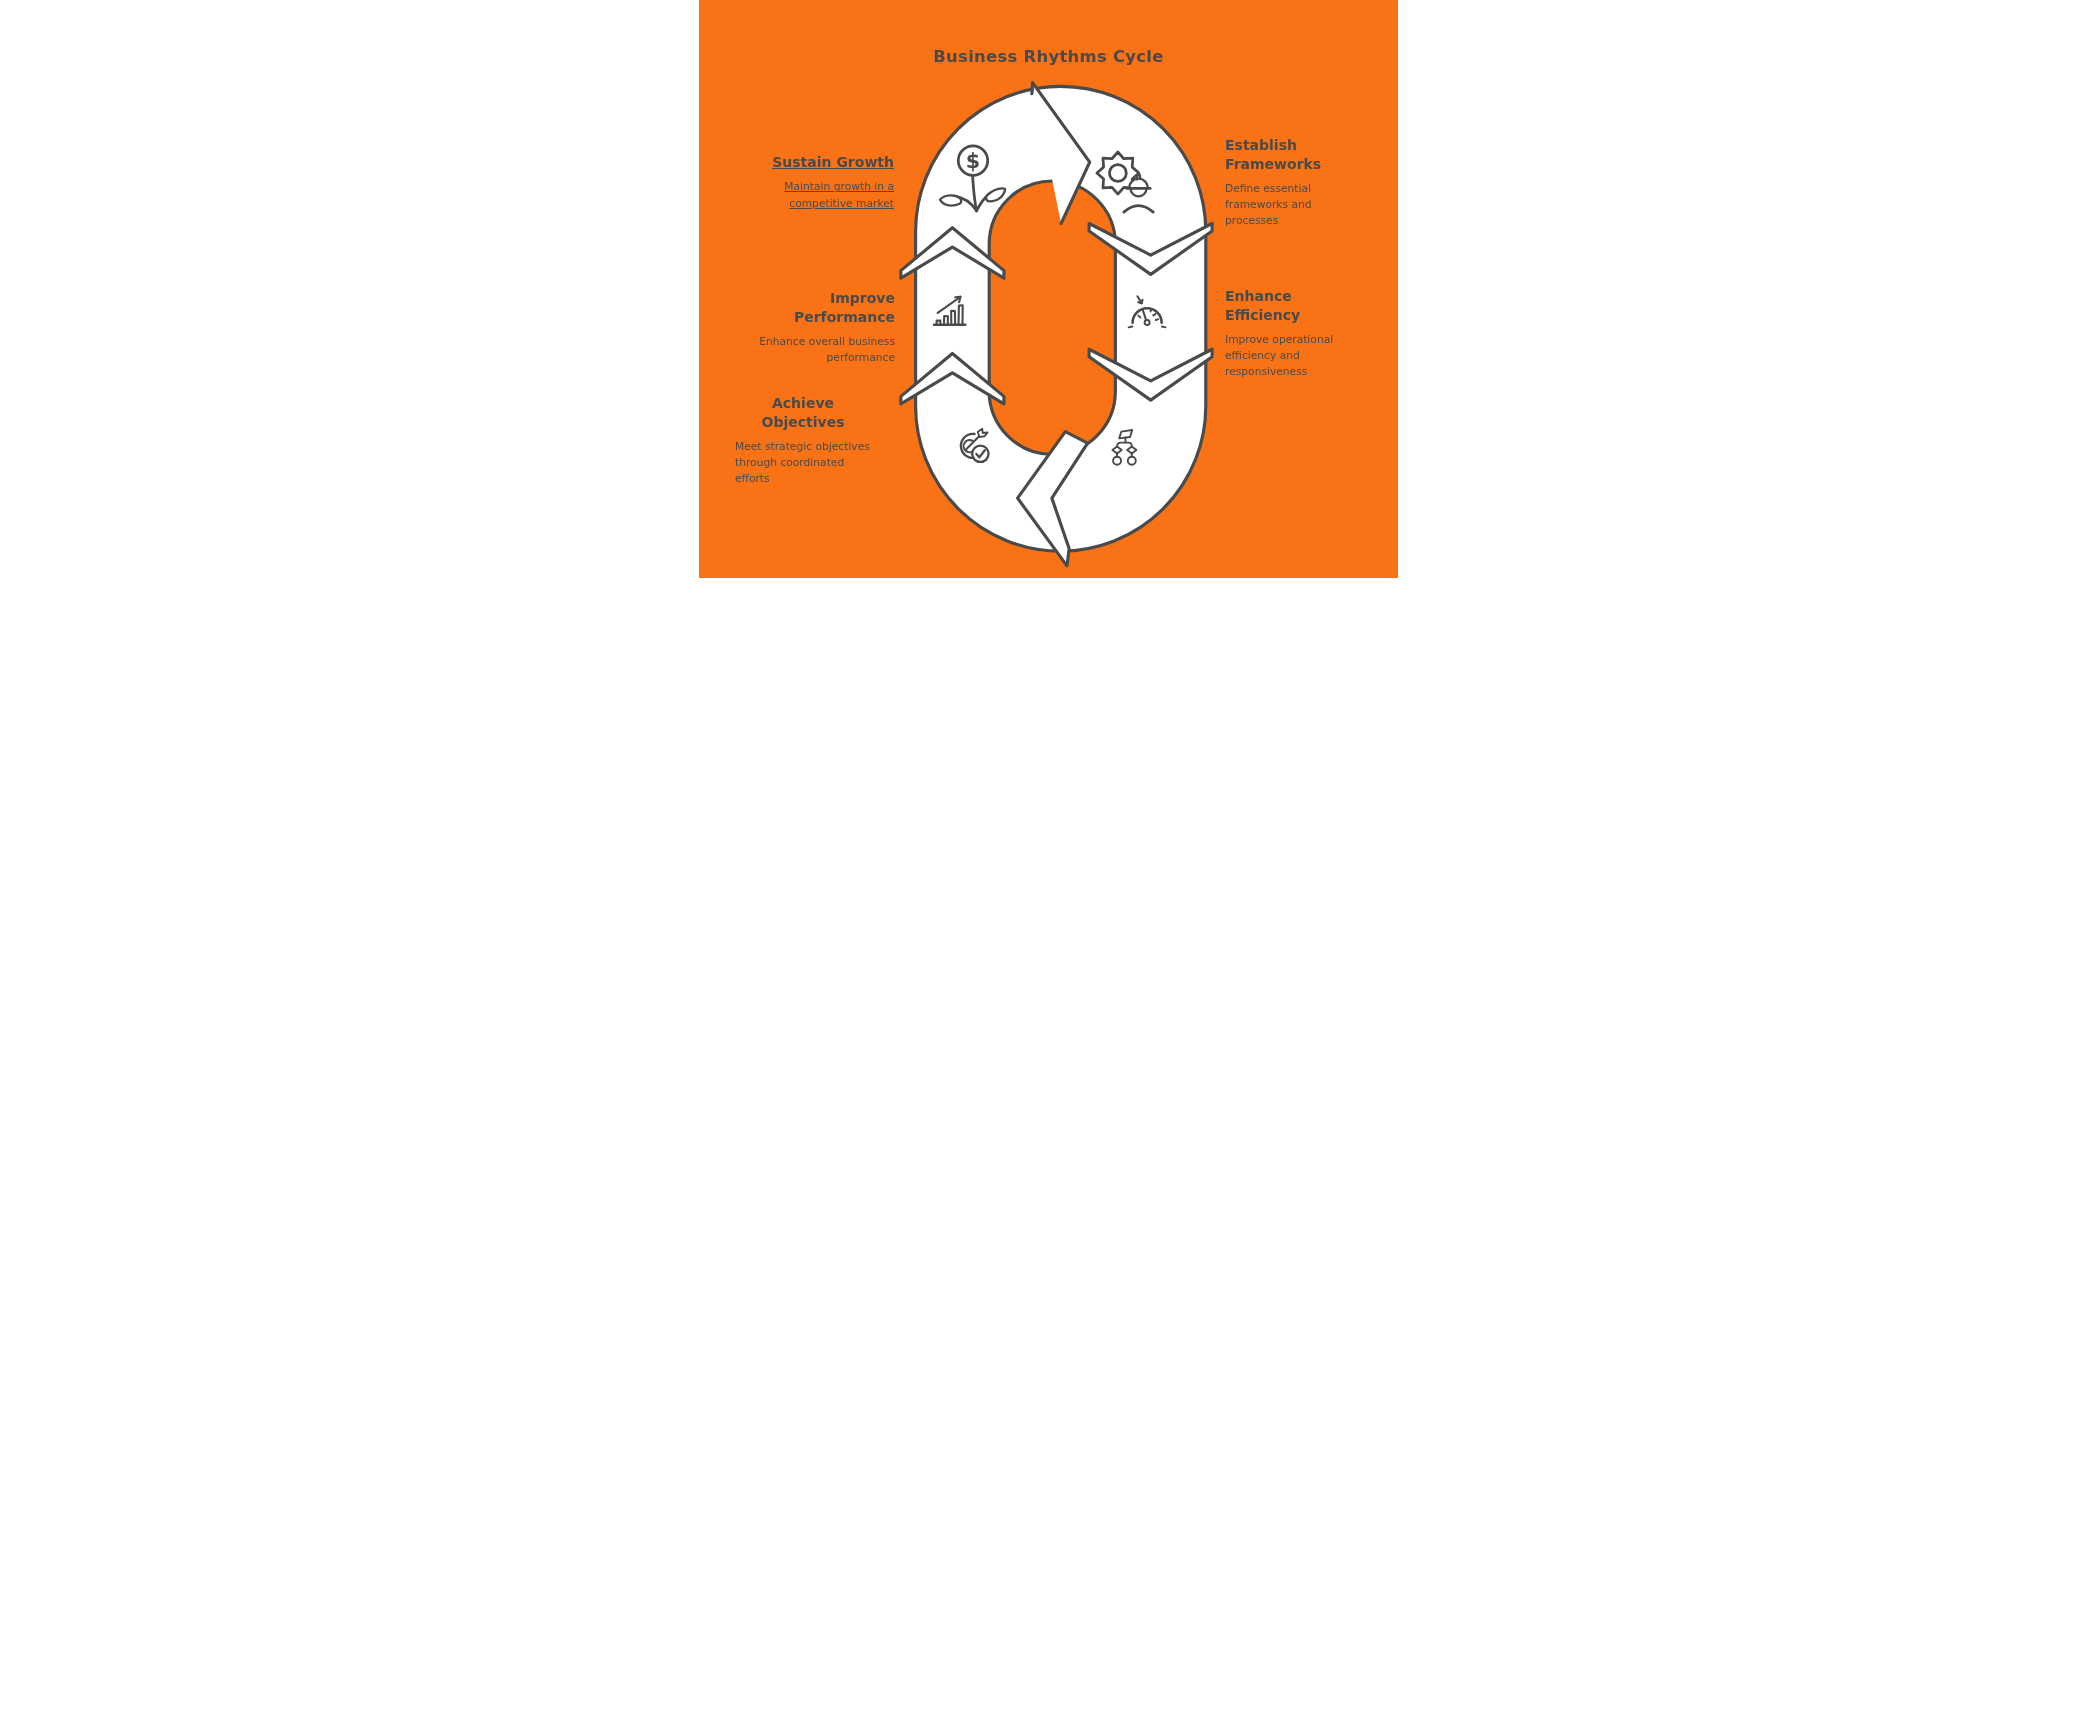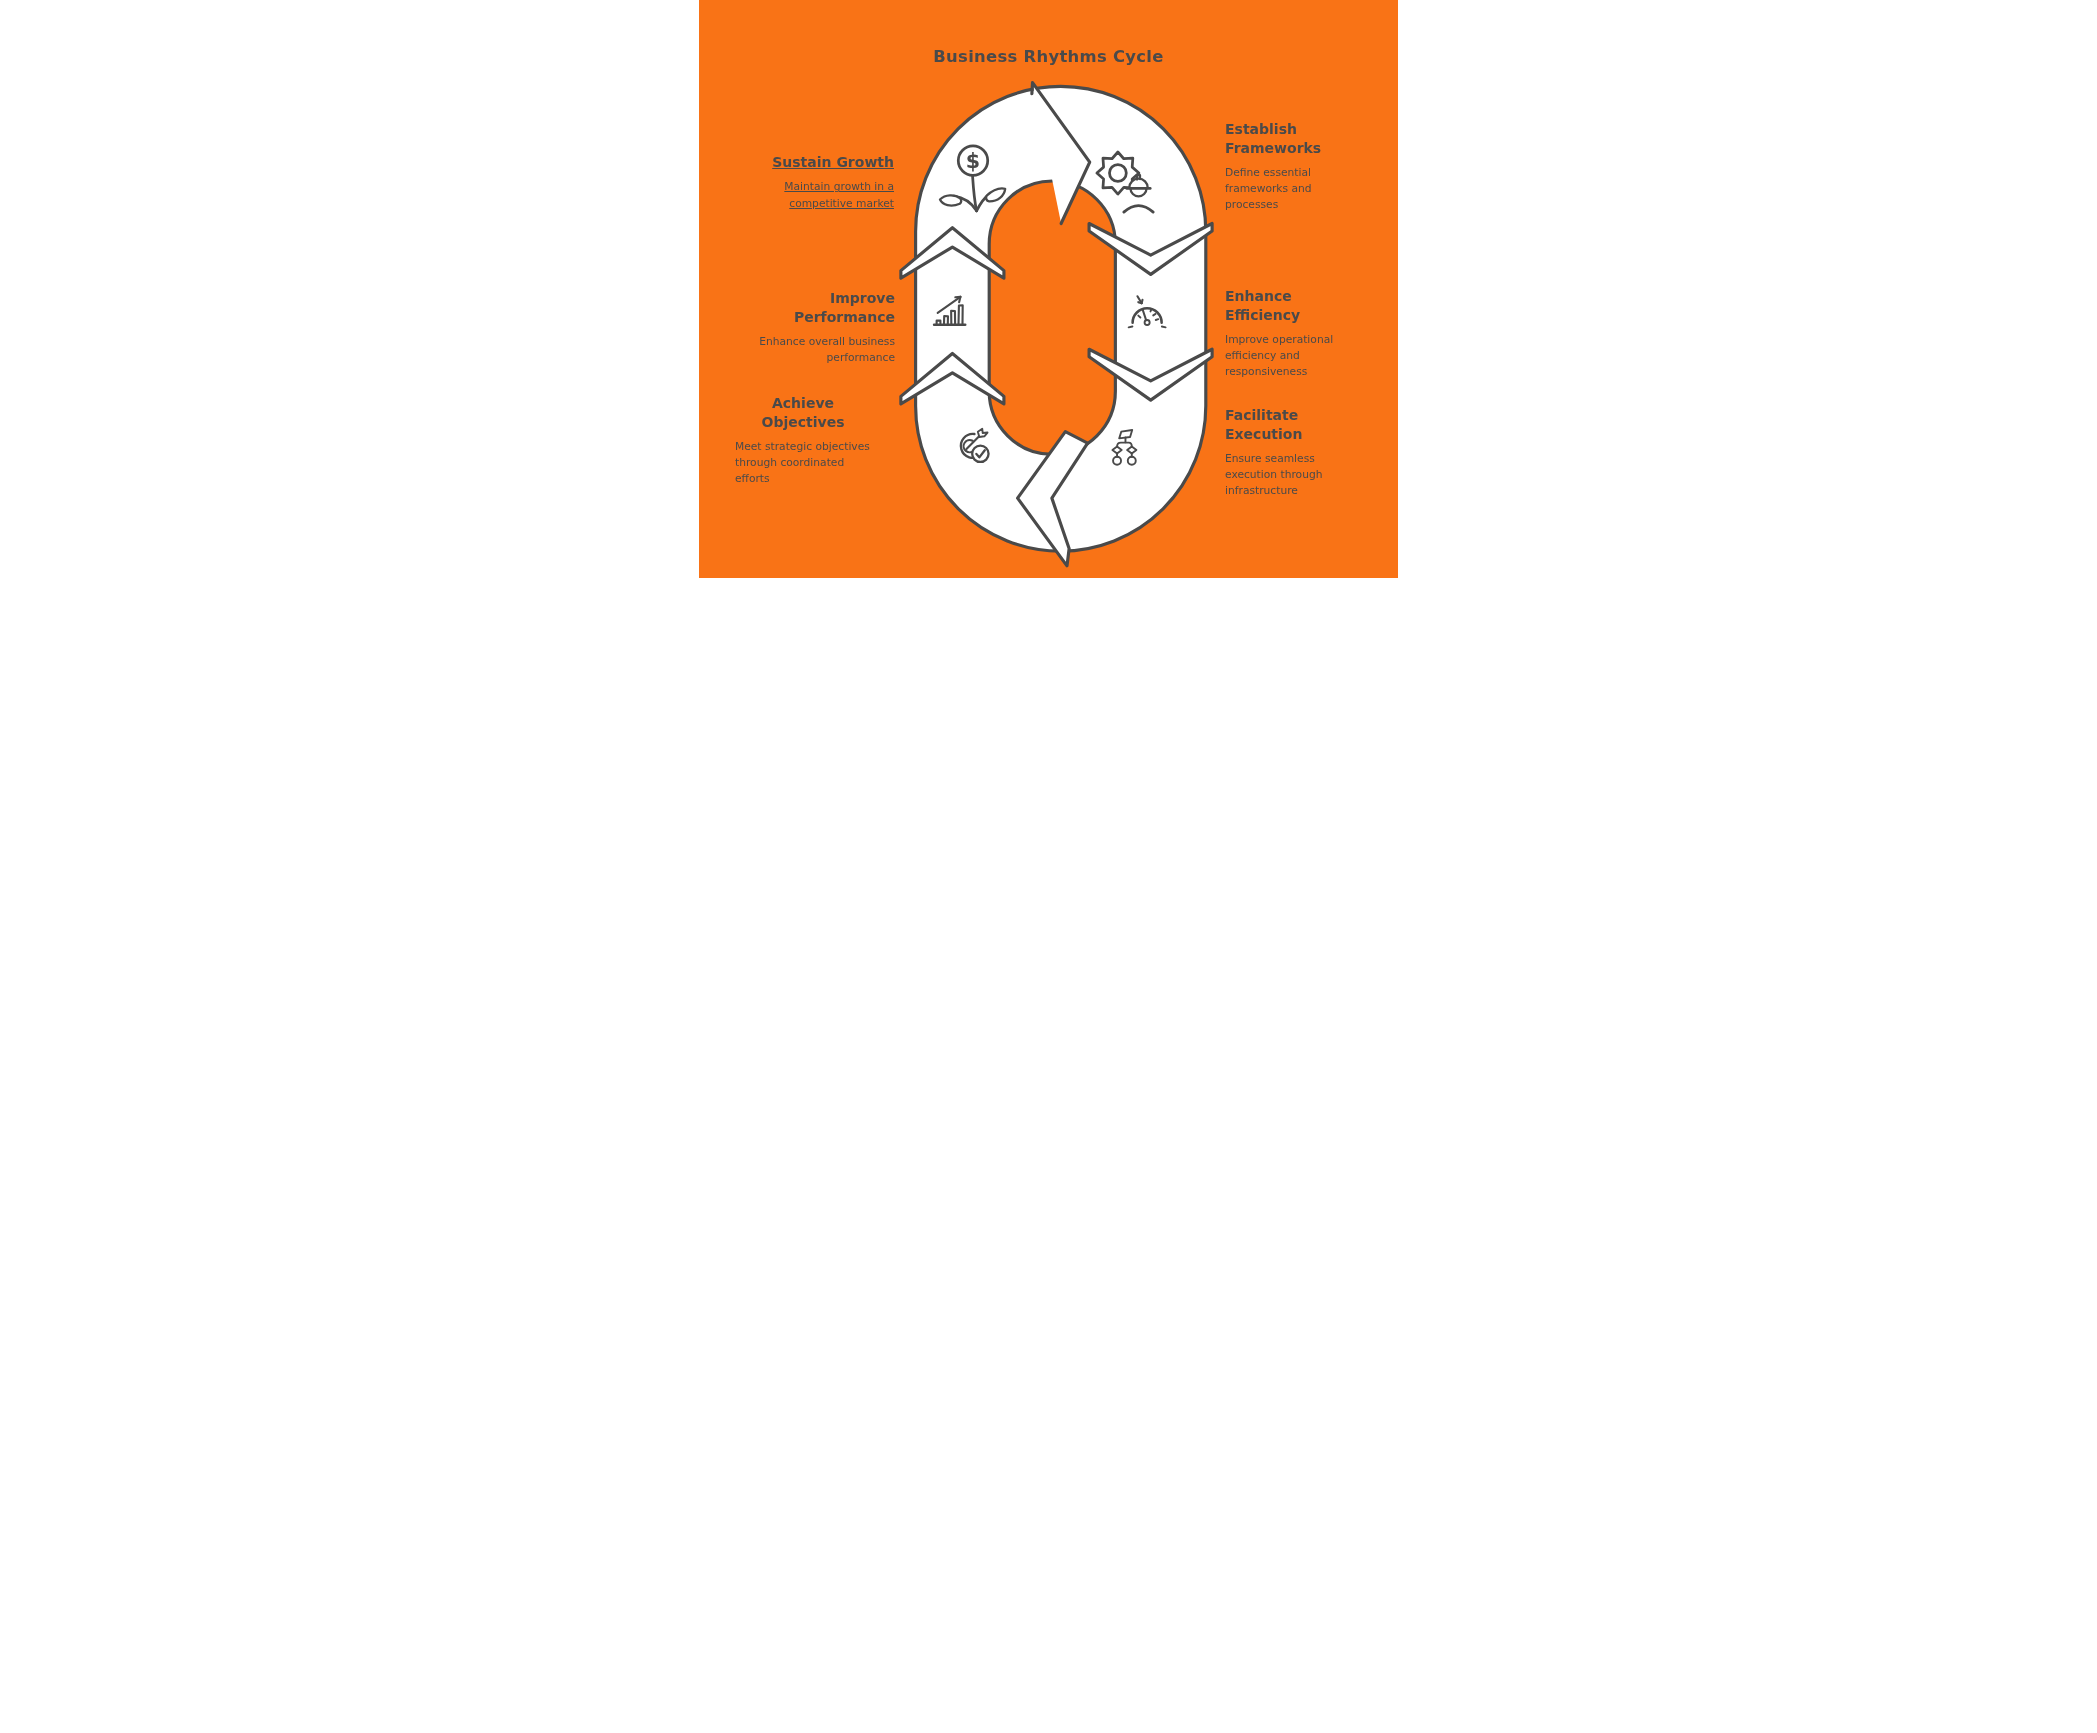"Establish" div.stage { top: 120px -> 136px }
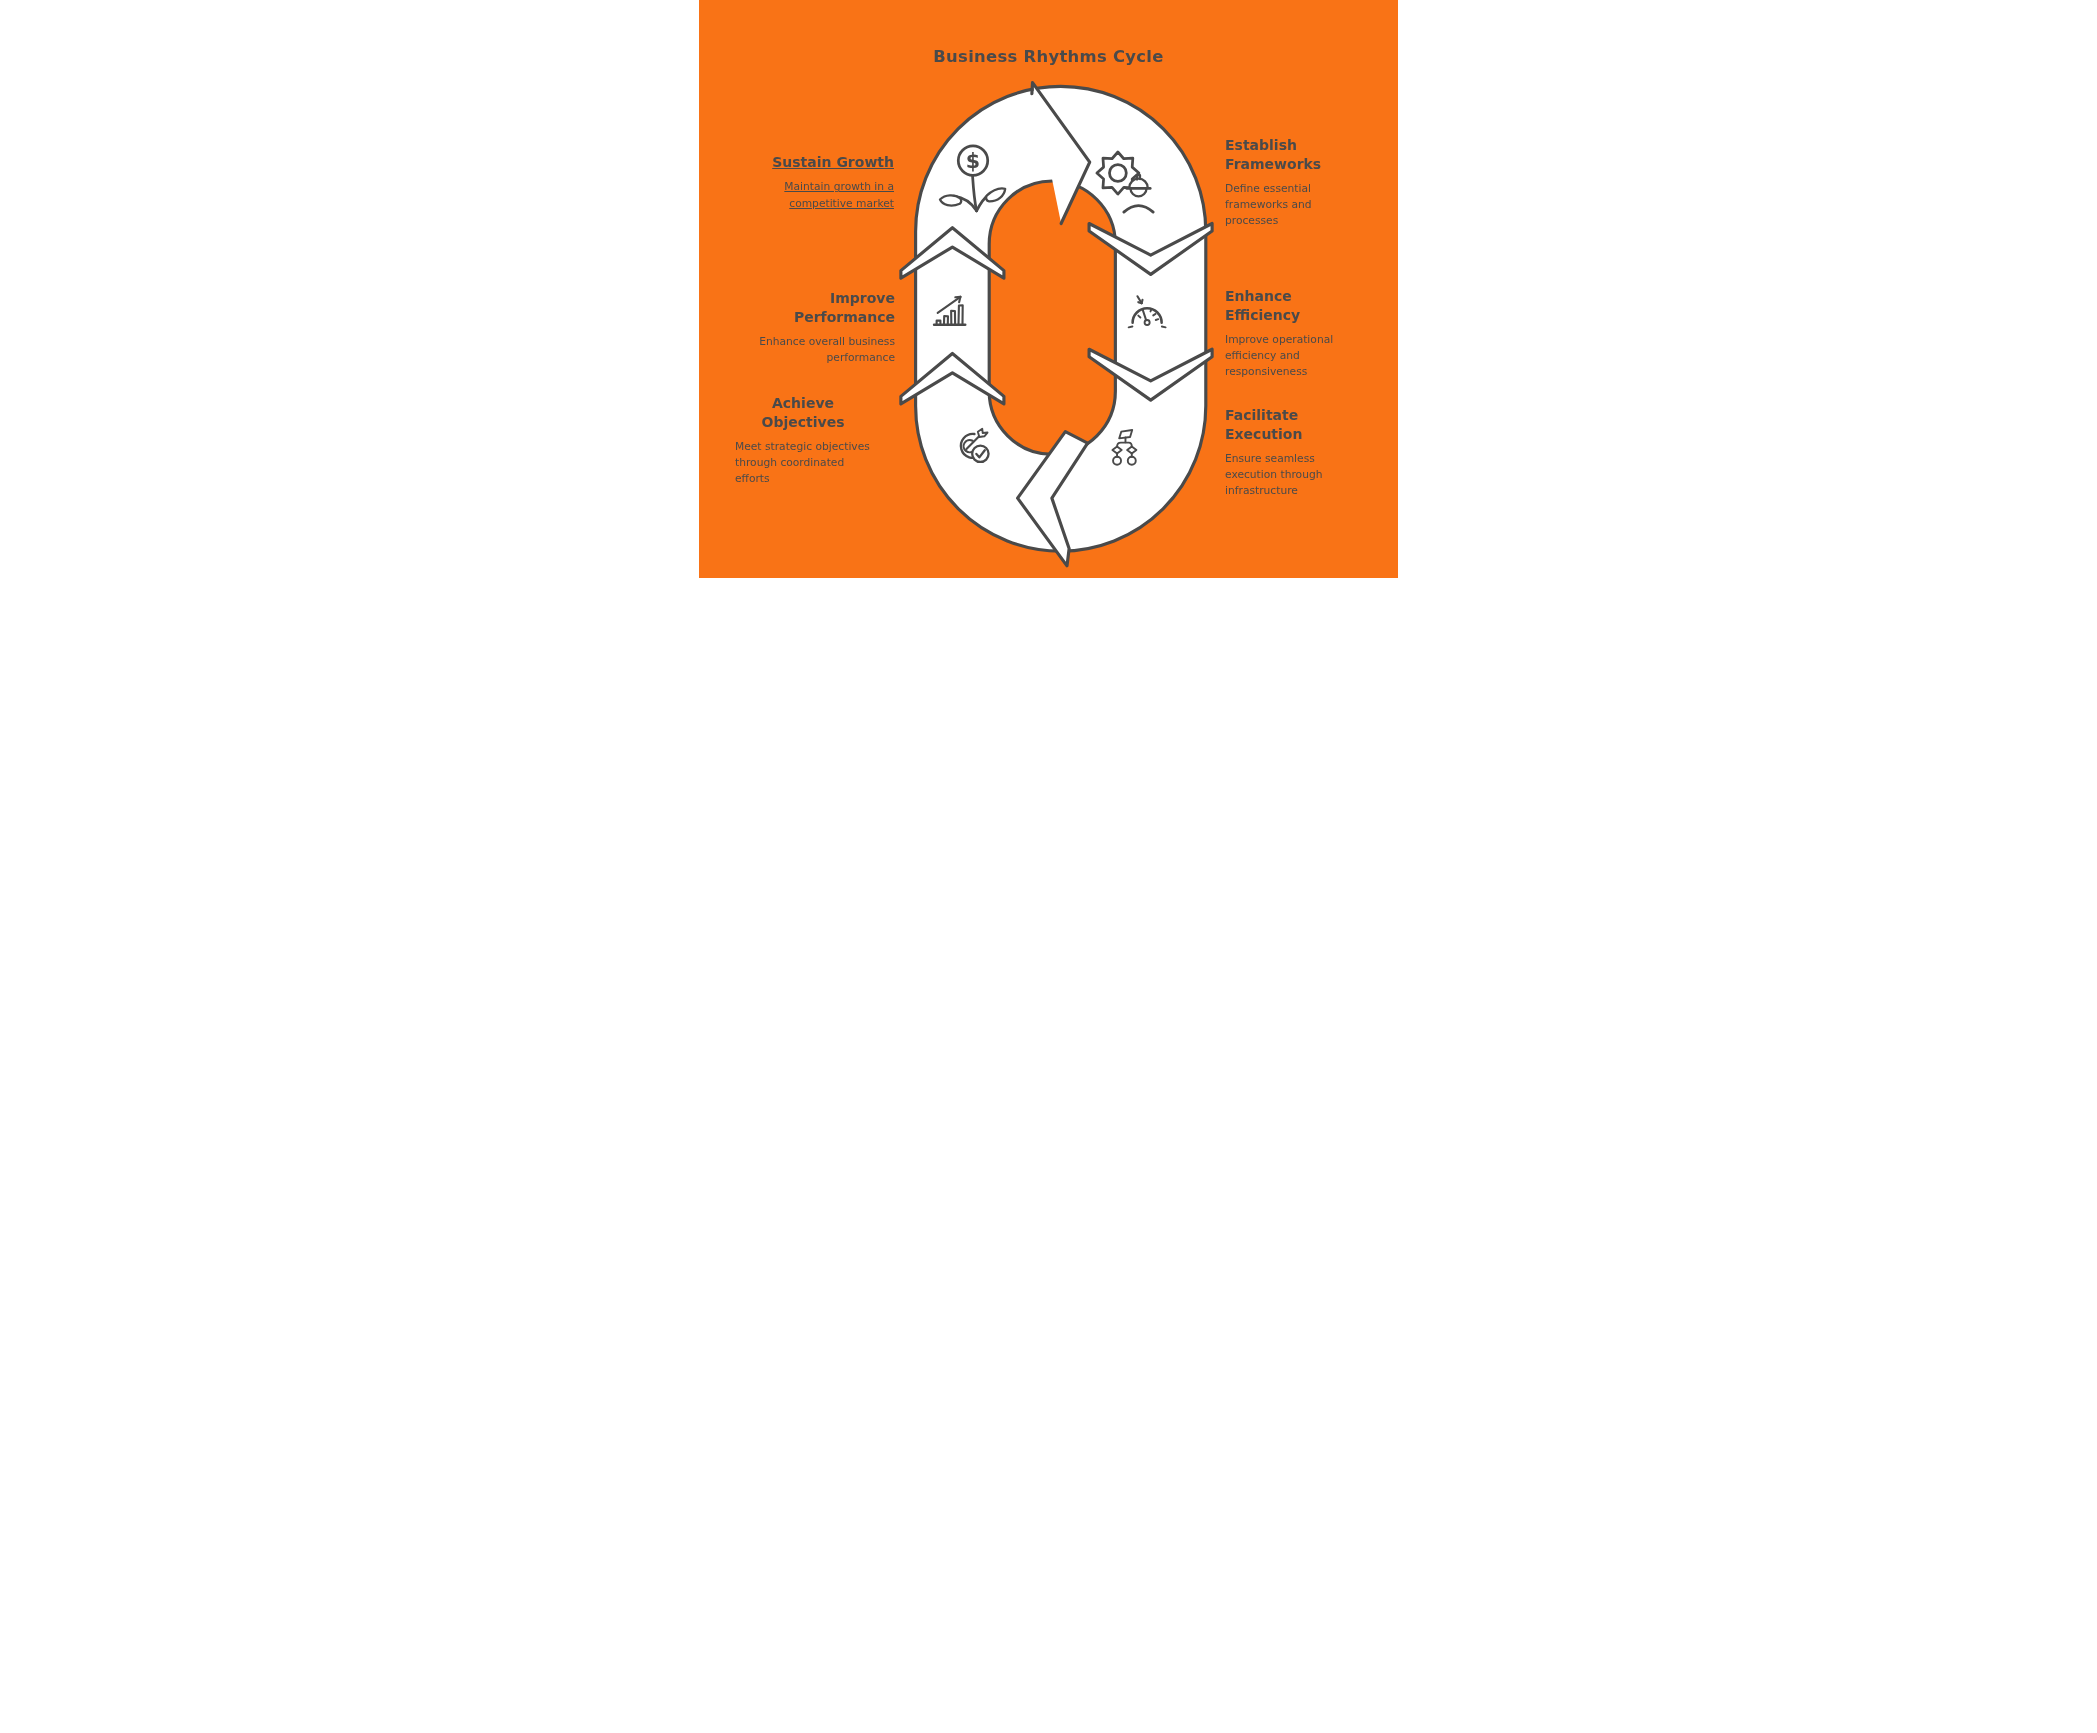"Facilitate" div.stage { html: <div> <div> <span>Facilitate</span> <span>Execution</span> </div> <div> <span>Ensure seamless</span> <span>execution through</span> <span>infrastructure</span> </div> </div> -> none }
